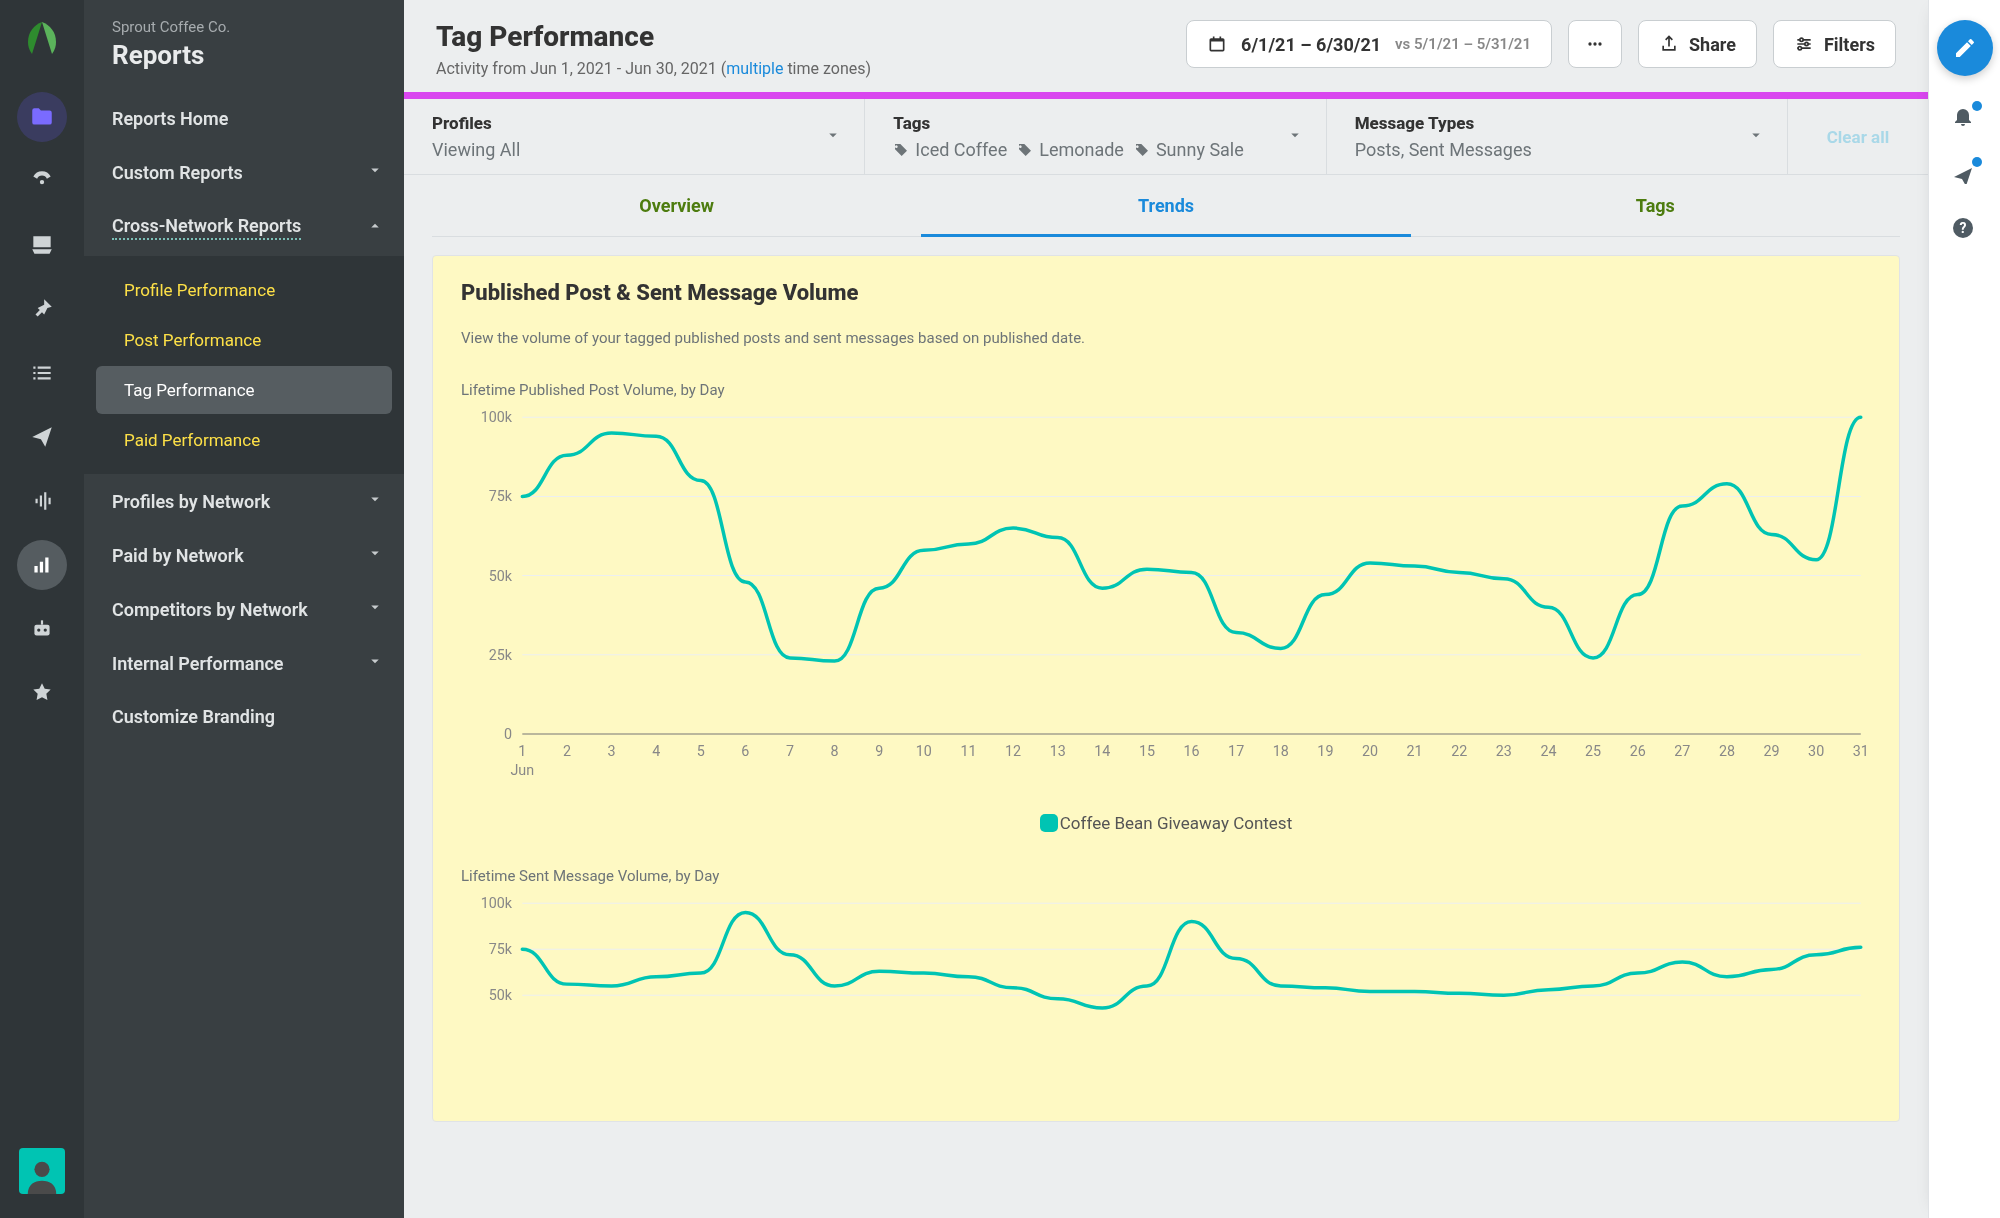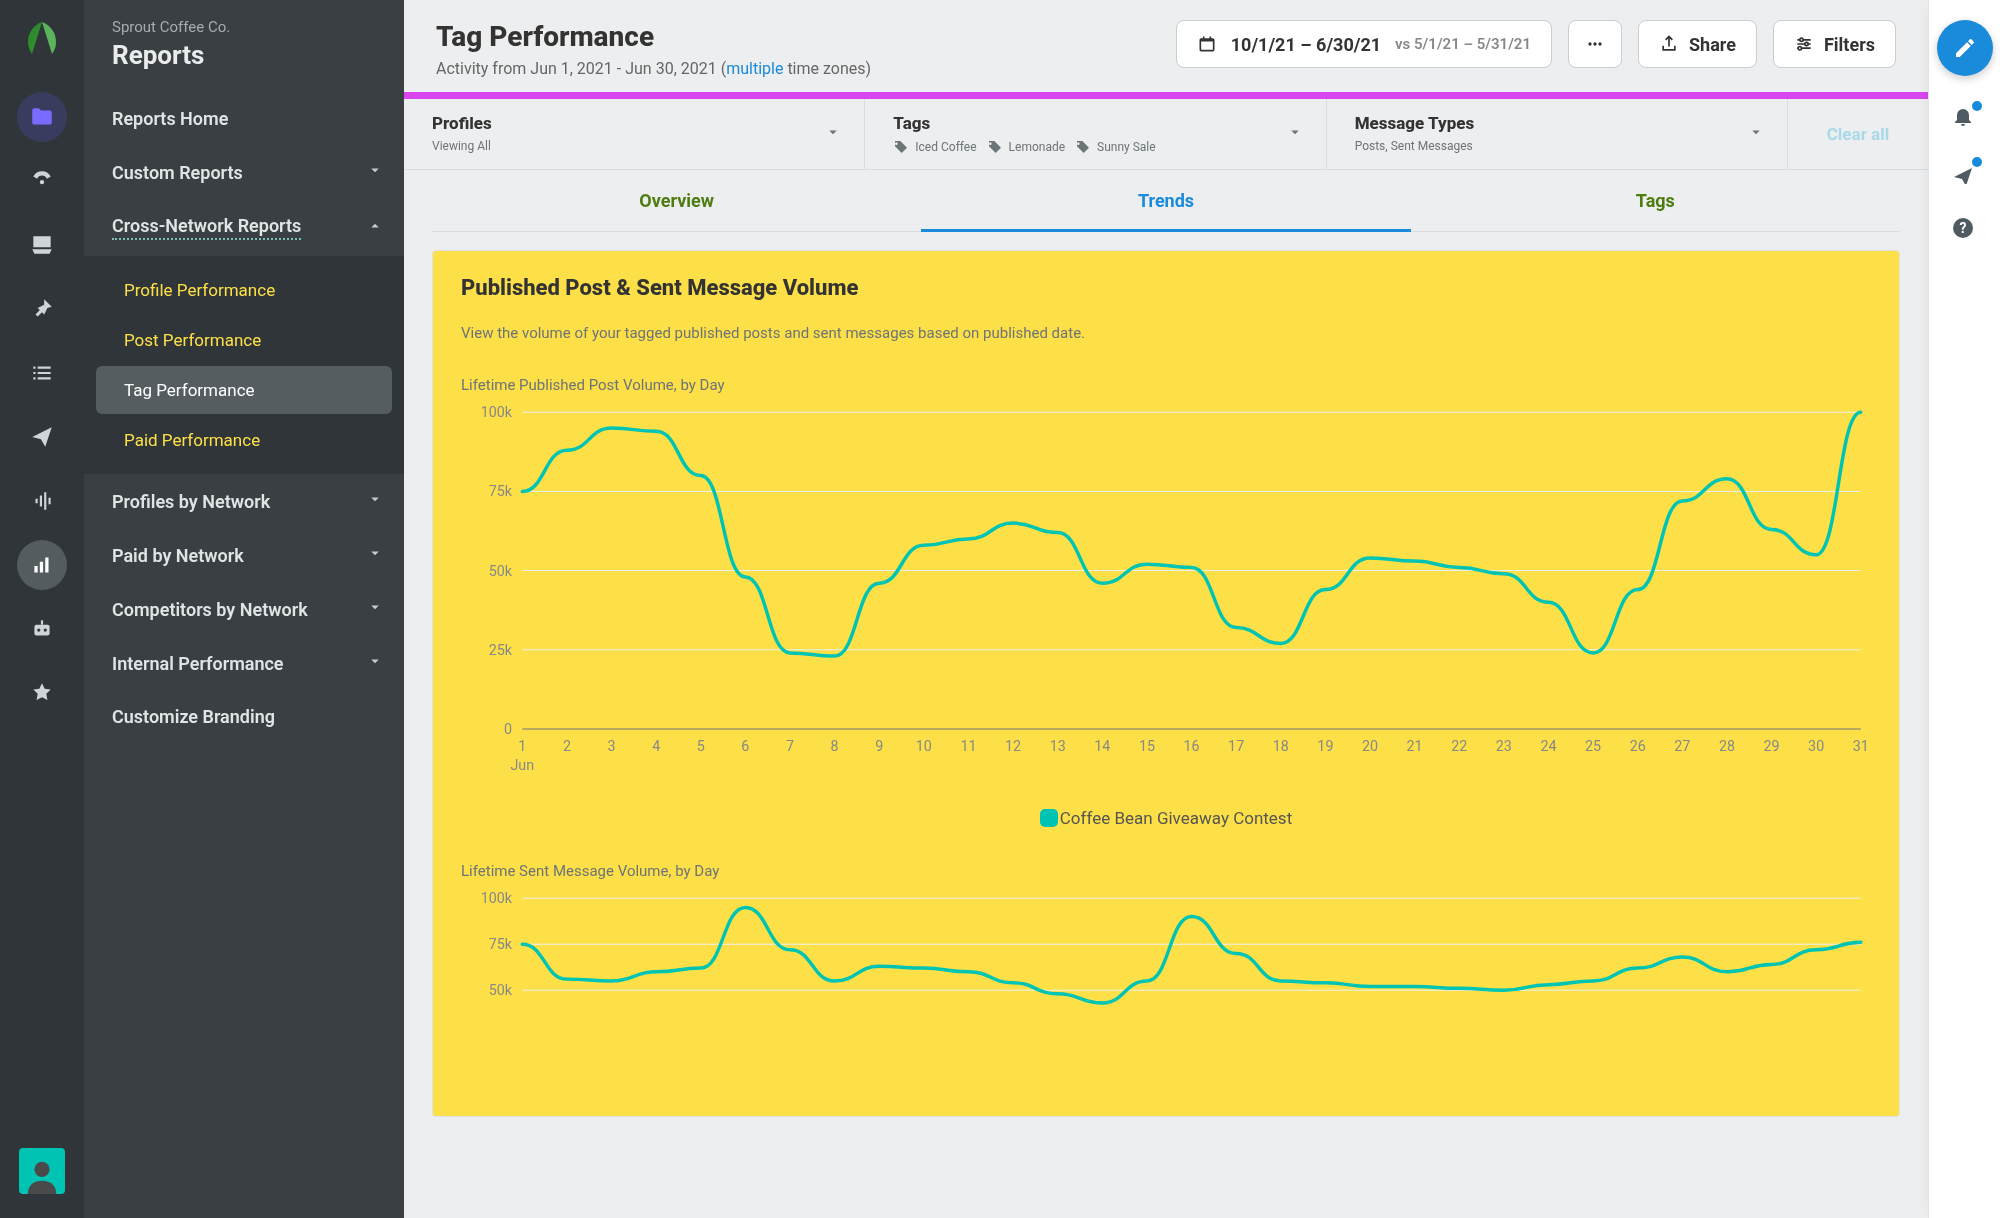"10/1/21 – 6/30/21" span { text: 10/1/21 -> 6/1/21 }
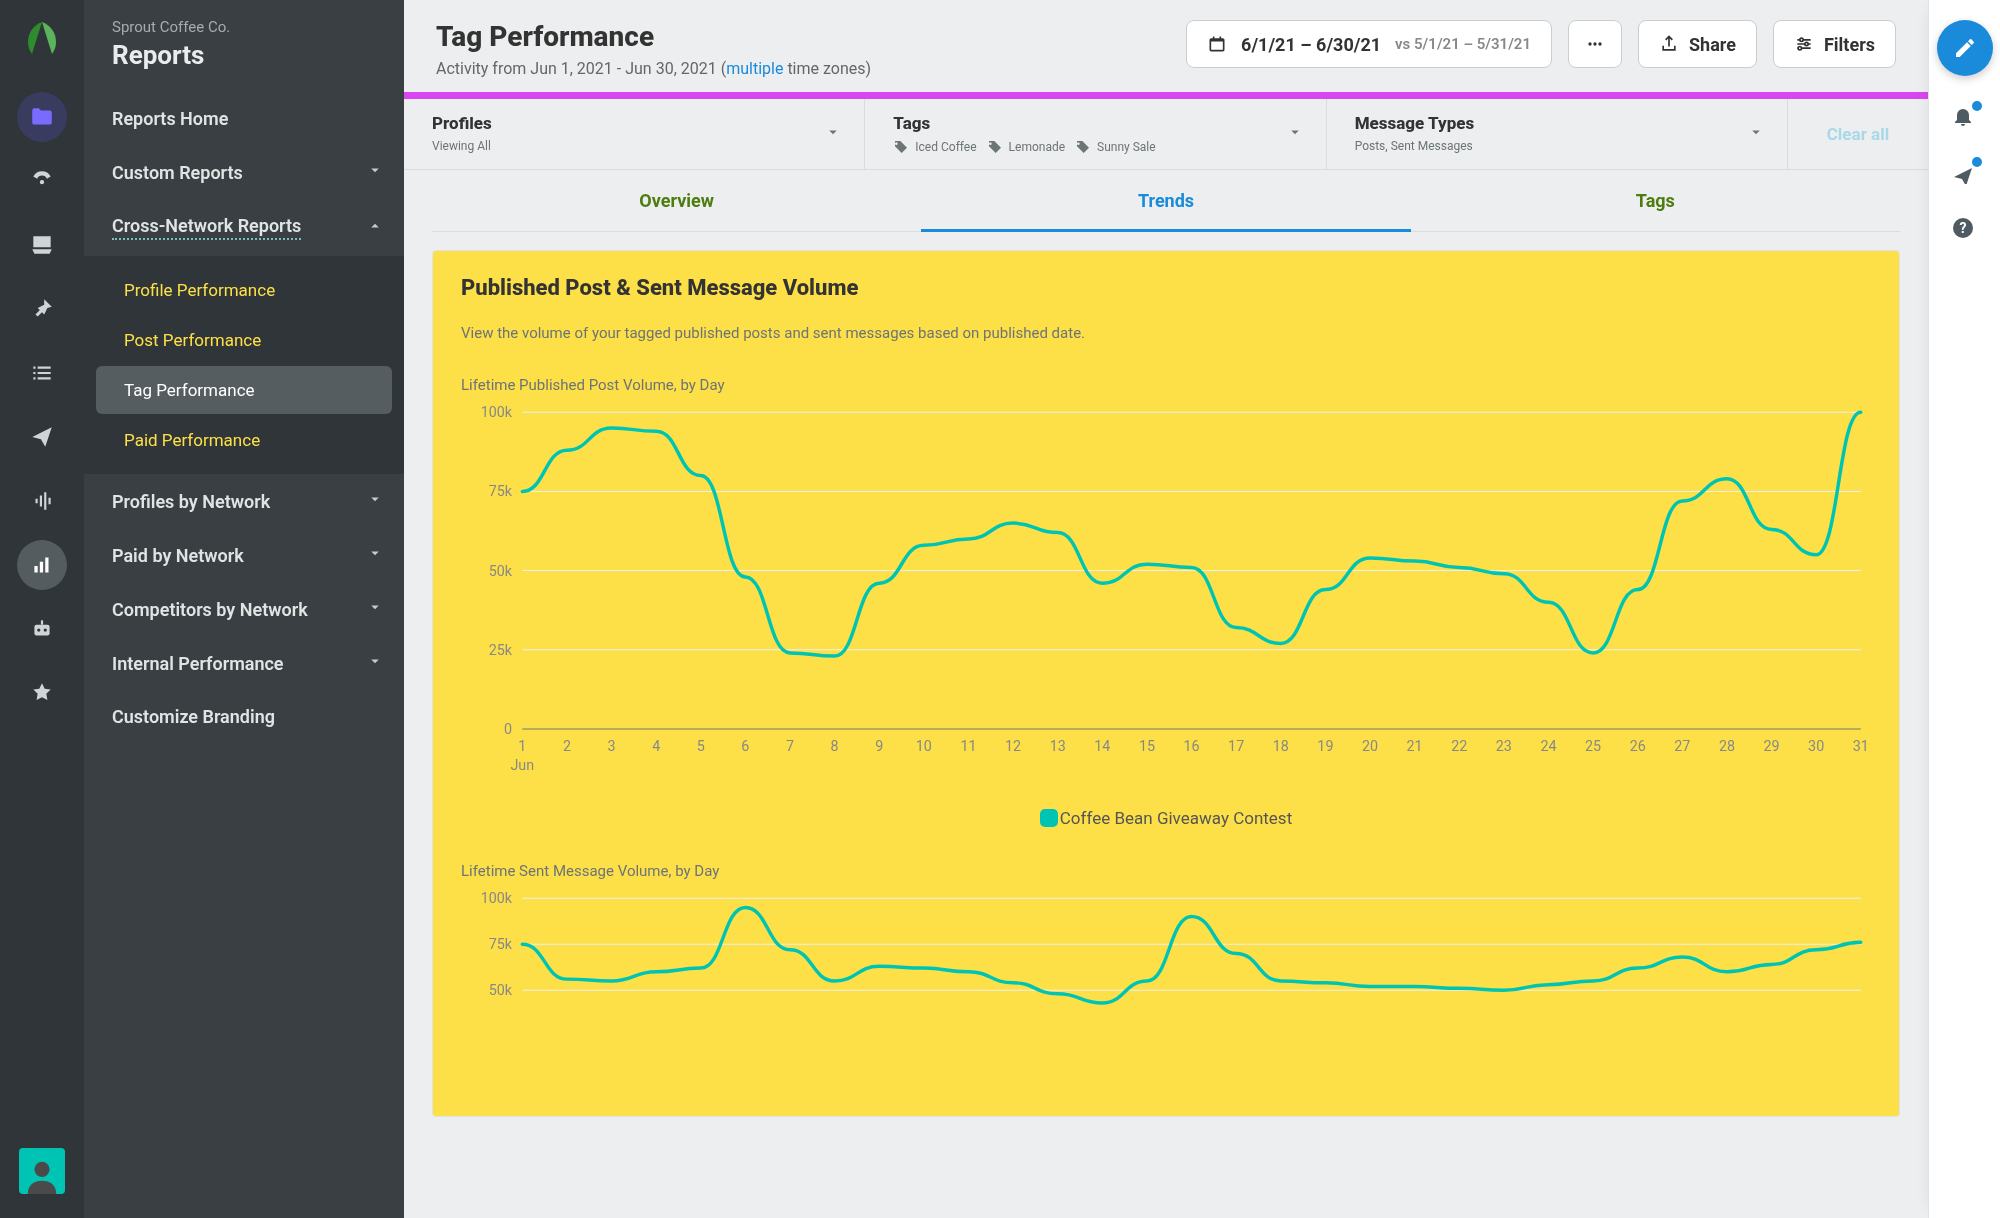"Viewing All" .filtercell .fcvalue { font-size: 12px -> 18px }
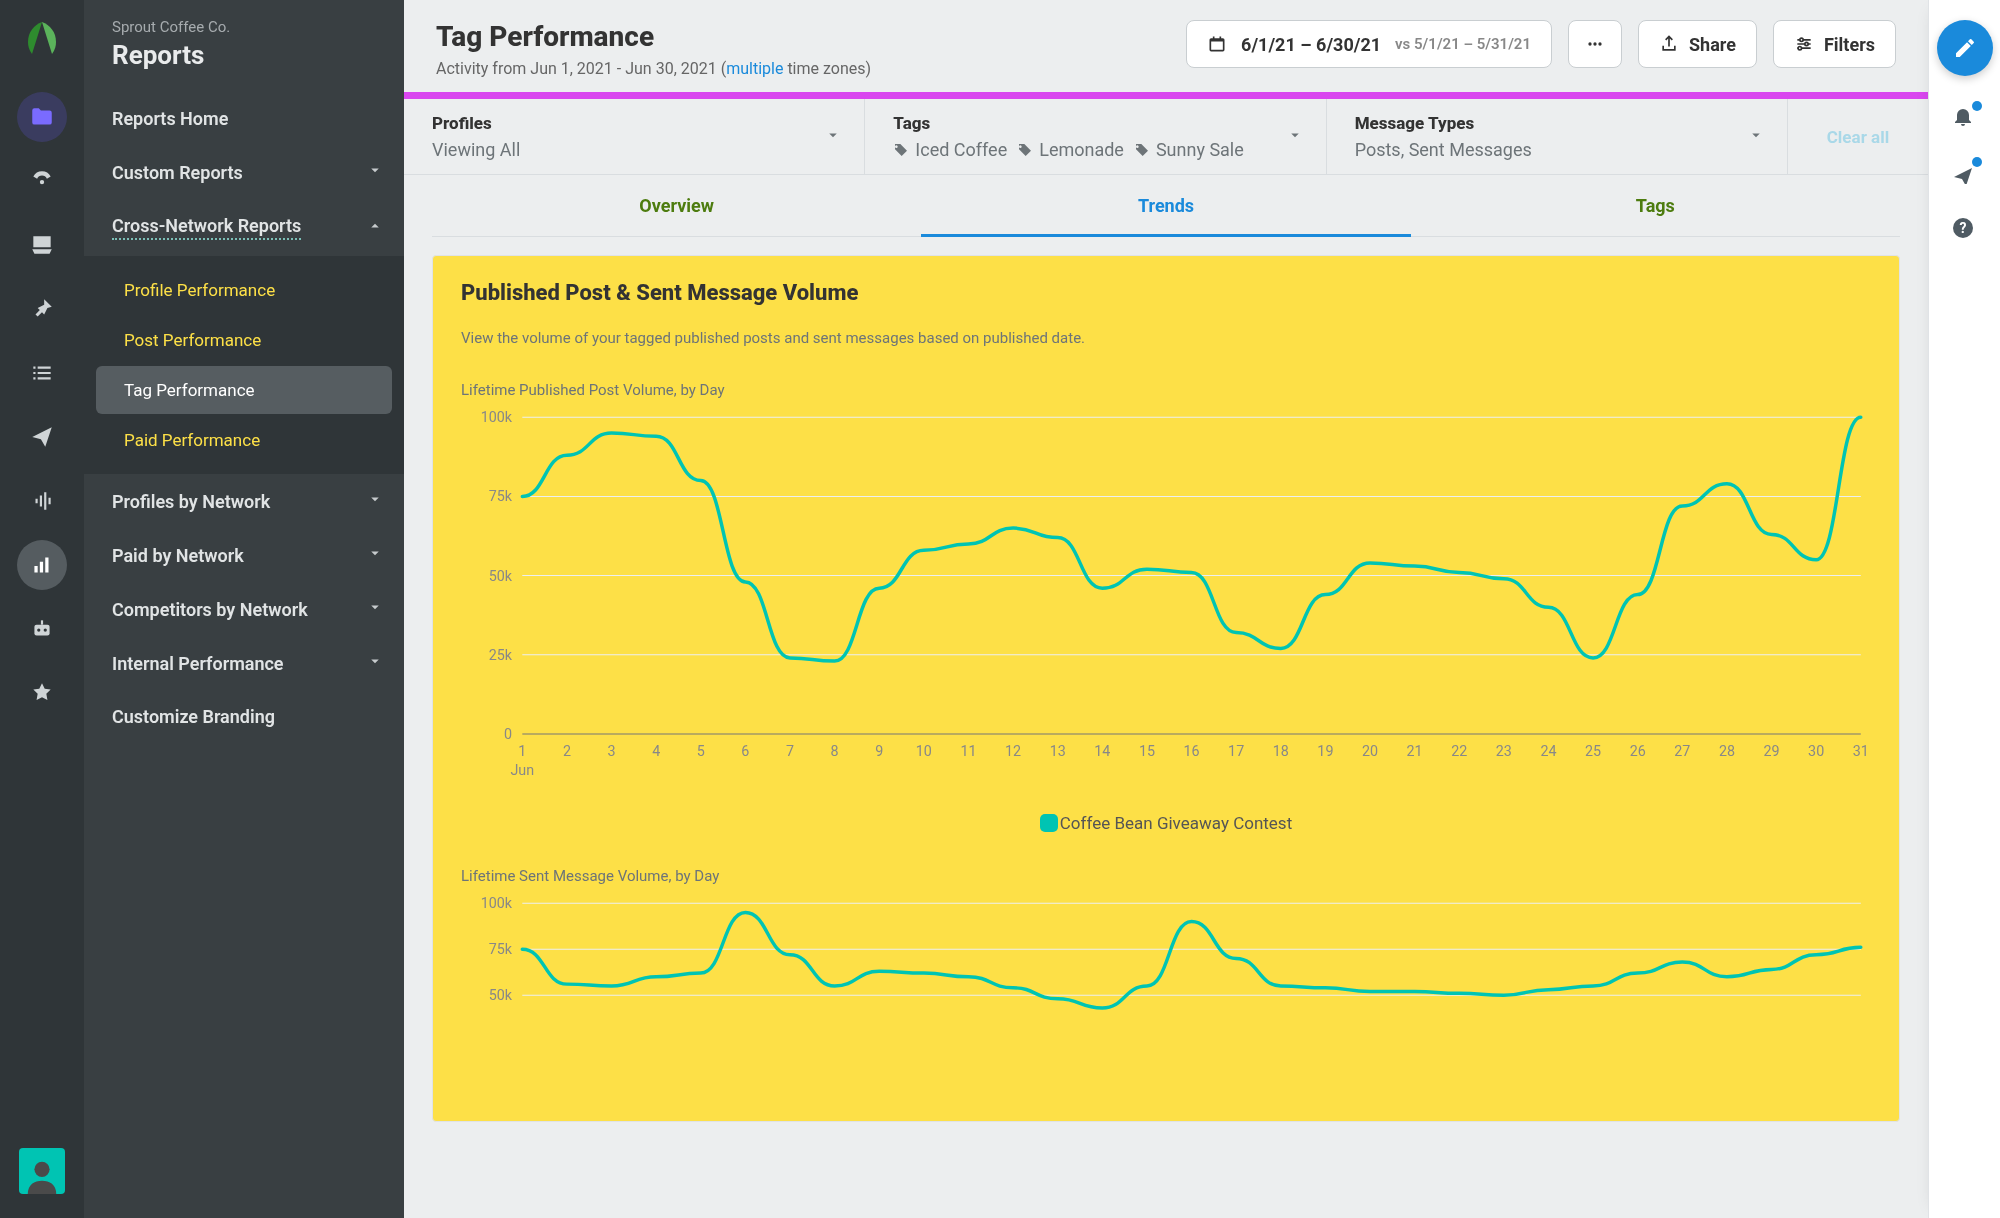"Published Post & Sent Message" .card { background: #fde047 -> #fef9c3 }
